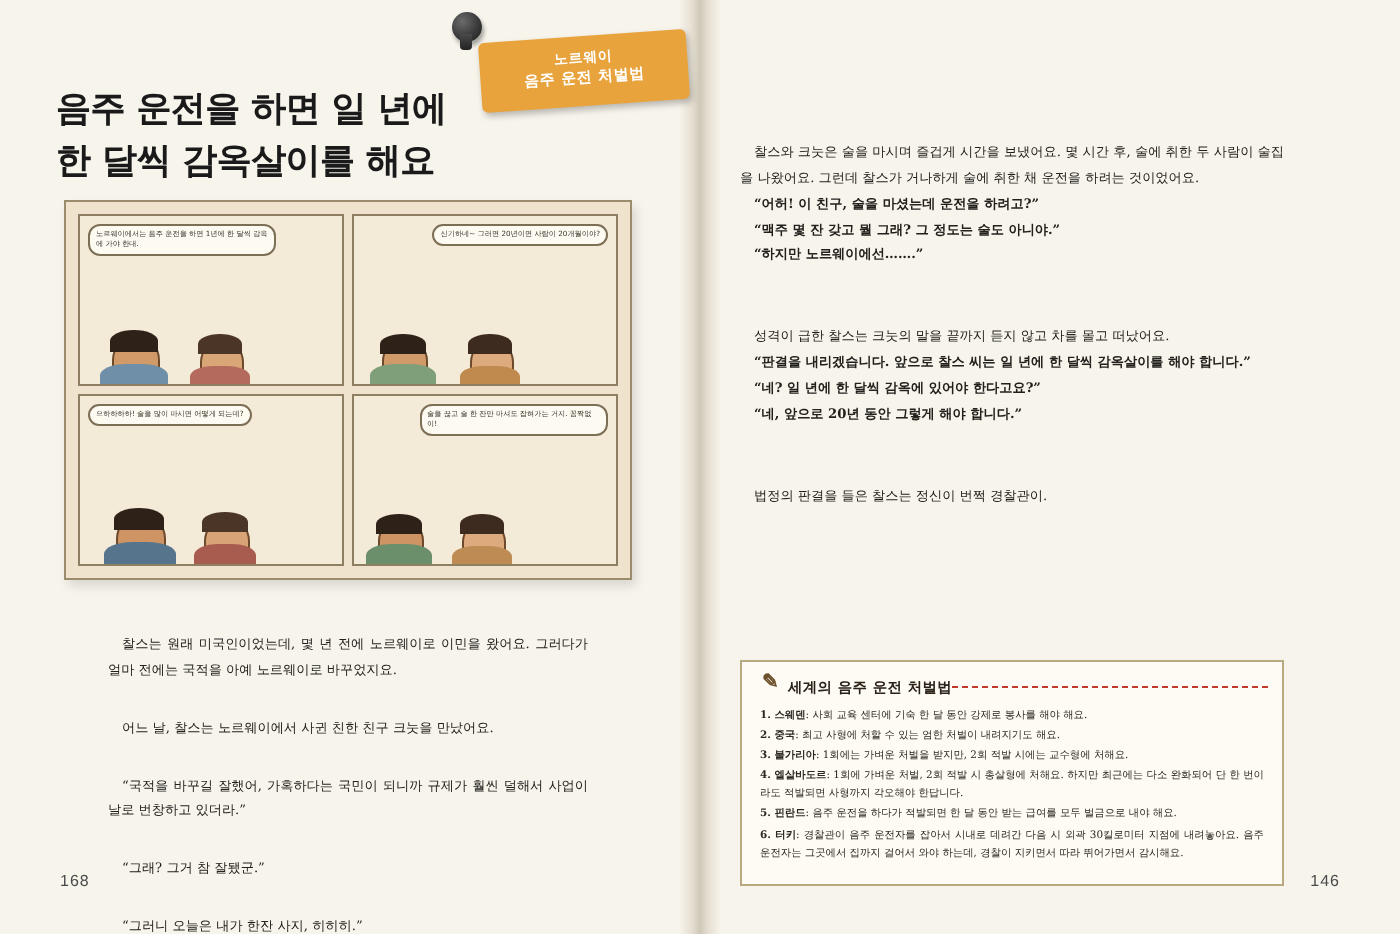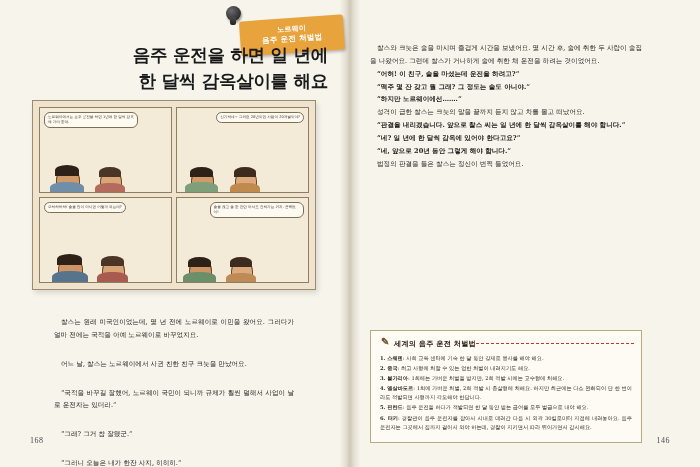"음주 운전을 하면 일 년에" .headline { text-align: right -> none }
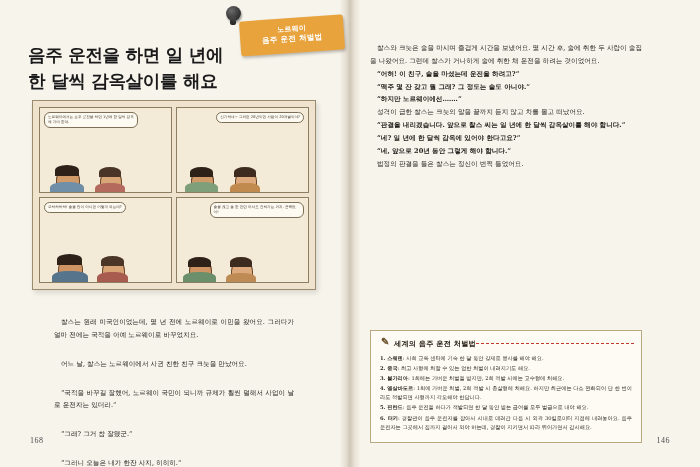"찰스와 크눗은 술을 마시며 즐겁게" .body-right .ind { margin-top: none -> 28px }
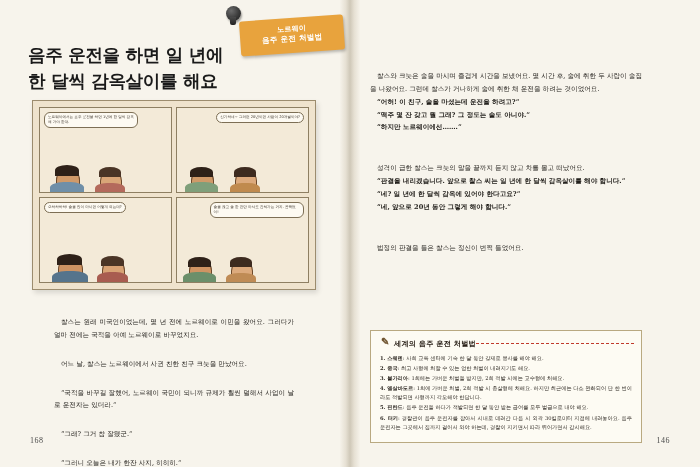"법정의 판결을 들은 찰스는 정신이" p.ind { text: 들었어요 -> 경찰관이 }
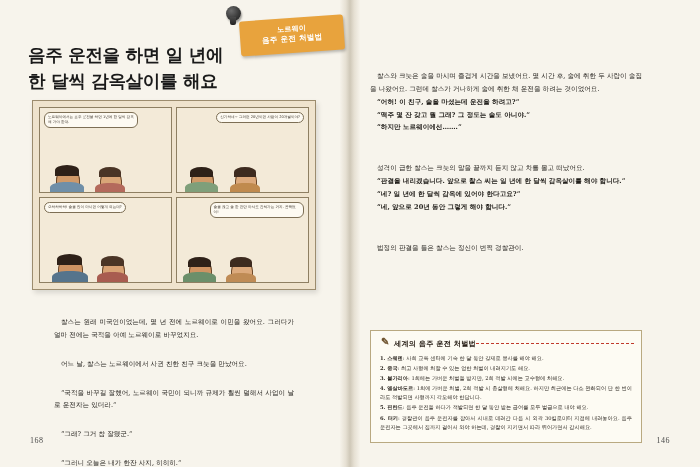"“국적을 바꾸길 잘했어, 노르웨이 국민이" p.ind { text: 노르웨이 국민이 되니까 규제가 훨씬 덜해서 사업이 날로 운전자는 -> 가혹하다는 국민이 되니까 규제가 훨씬 덜해서 사업이 날로 번창하고 }
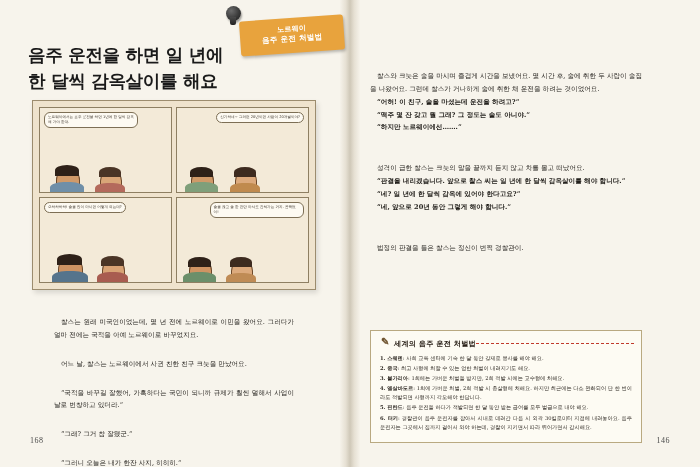"168" .folio { font-family: Liberation Serif, serif -> Liberation Sans, sans-serif }
